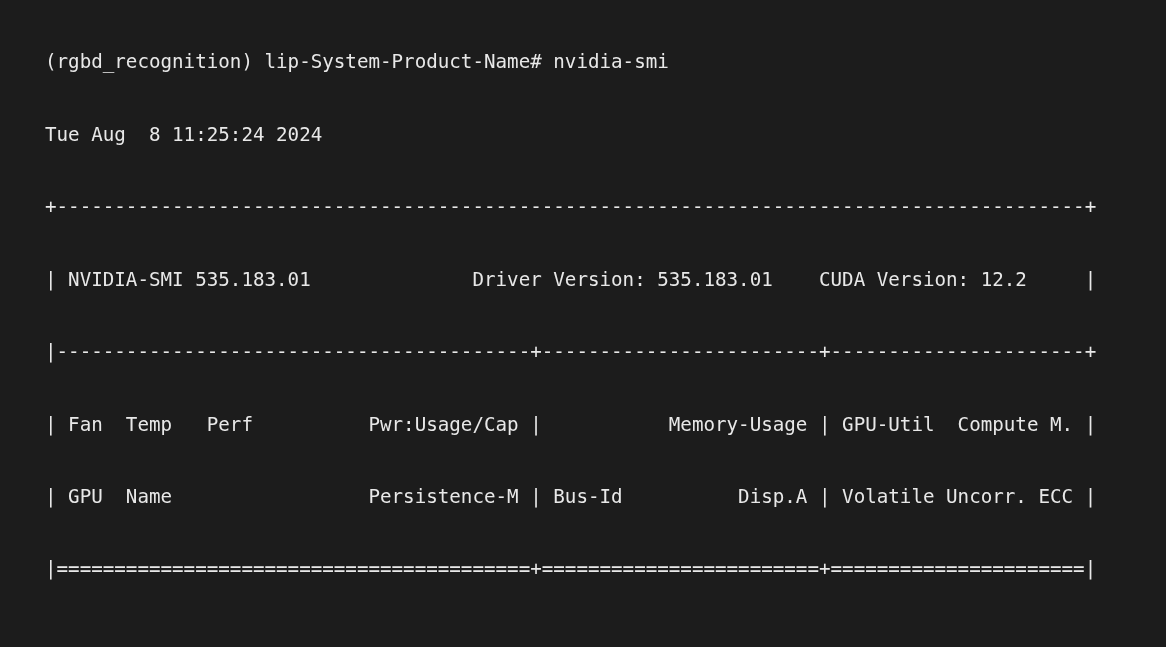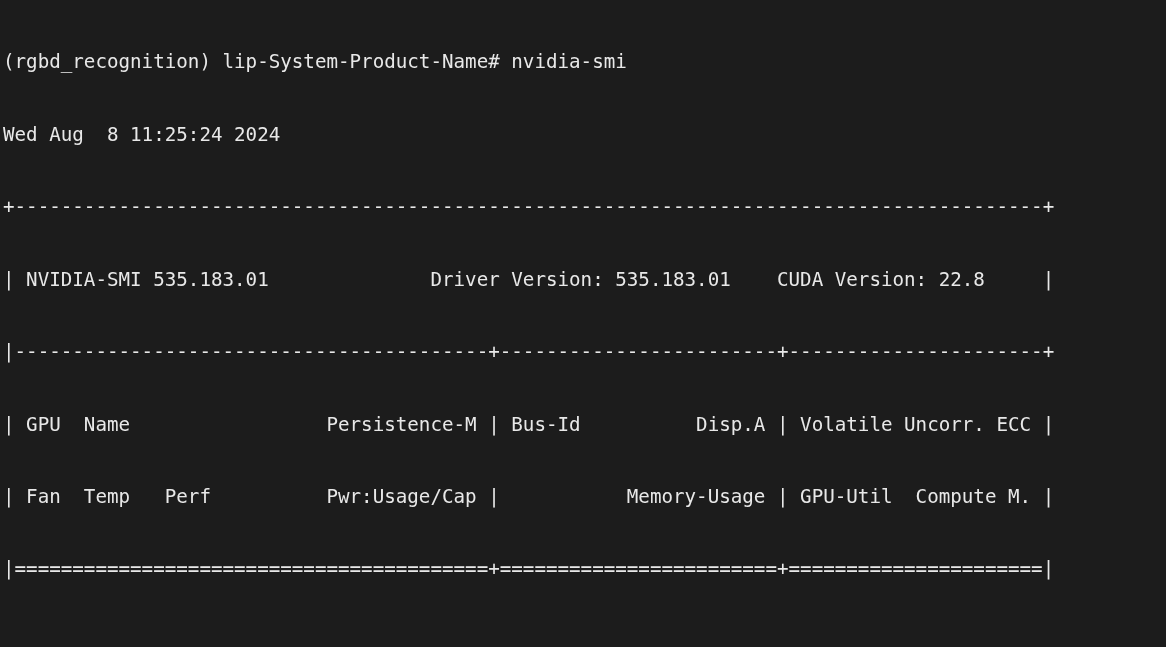"(rgbd_recognition)" .line { margin-left: none -> 42px }
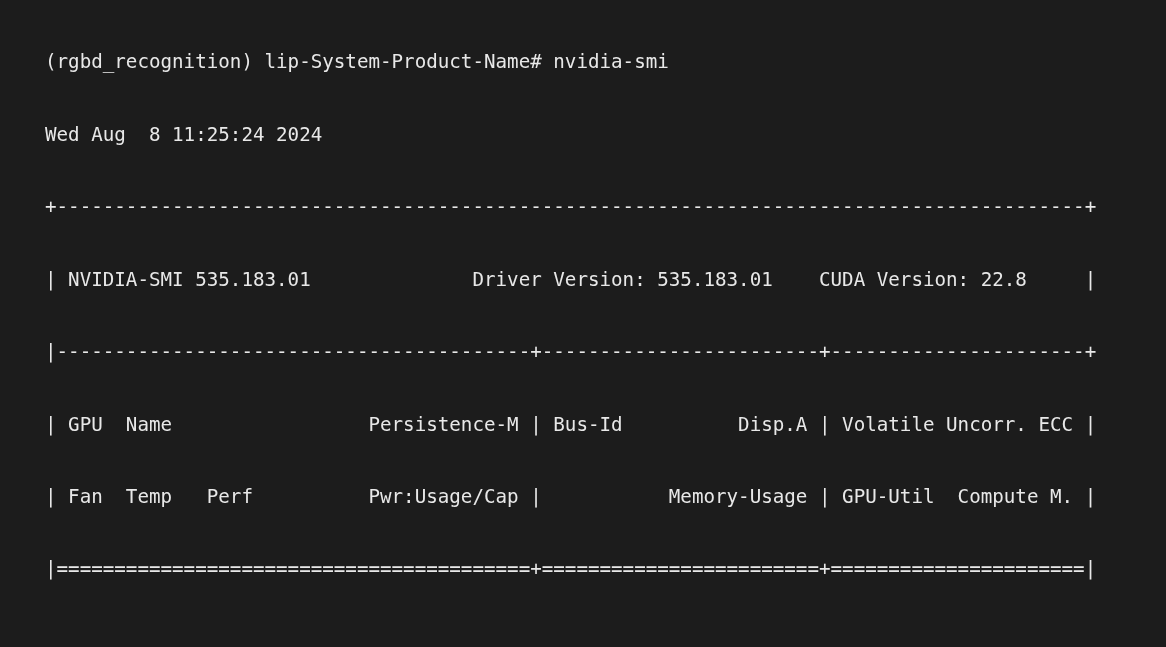"Wed Aug 8 11:25:24 2024" span.line { text: Wed -> Tue }
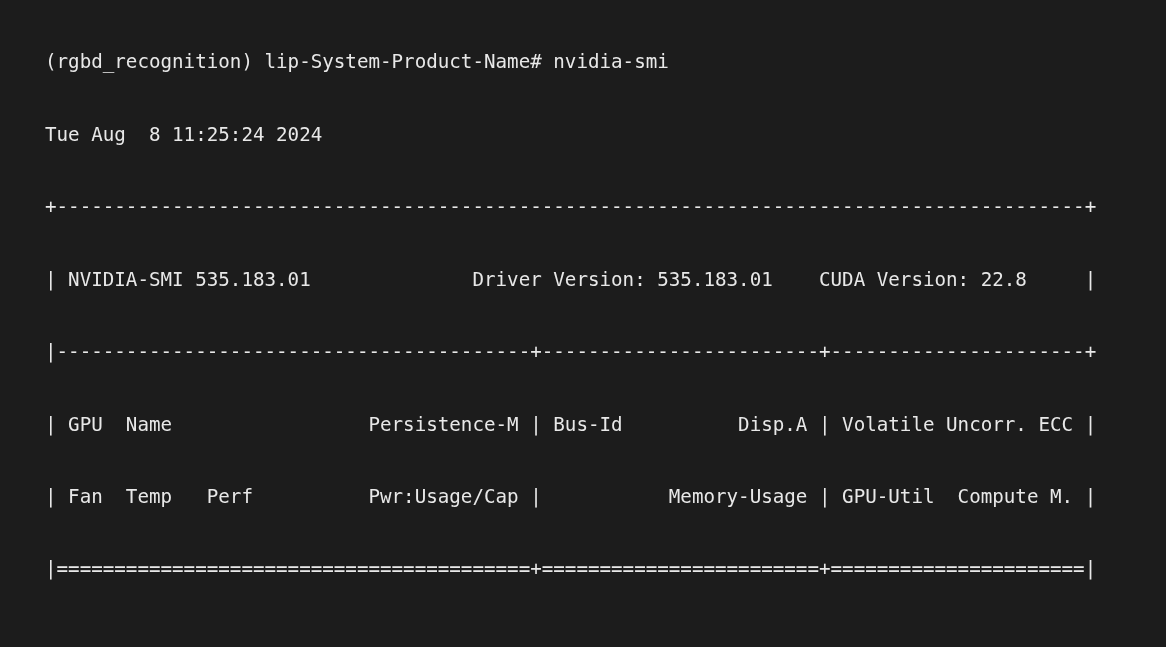"| NVIDIA-SMI 535.183.01 Driver Version:" span.line { text: 22.8 -> 12.2 }
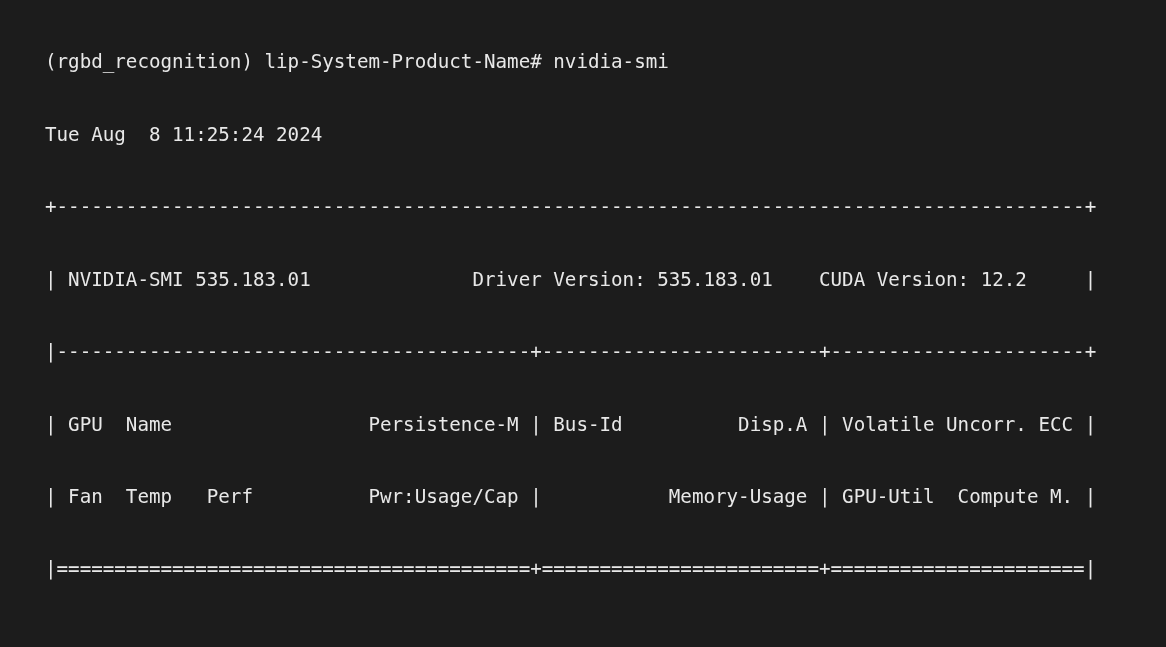"| GPU Name Persistence-M |" span.line { order: before "| Fan Temp Perf Pwr:Usage/Cap" -> after "| Fan Temp Perf Pwr:Usage/Cap" }
